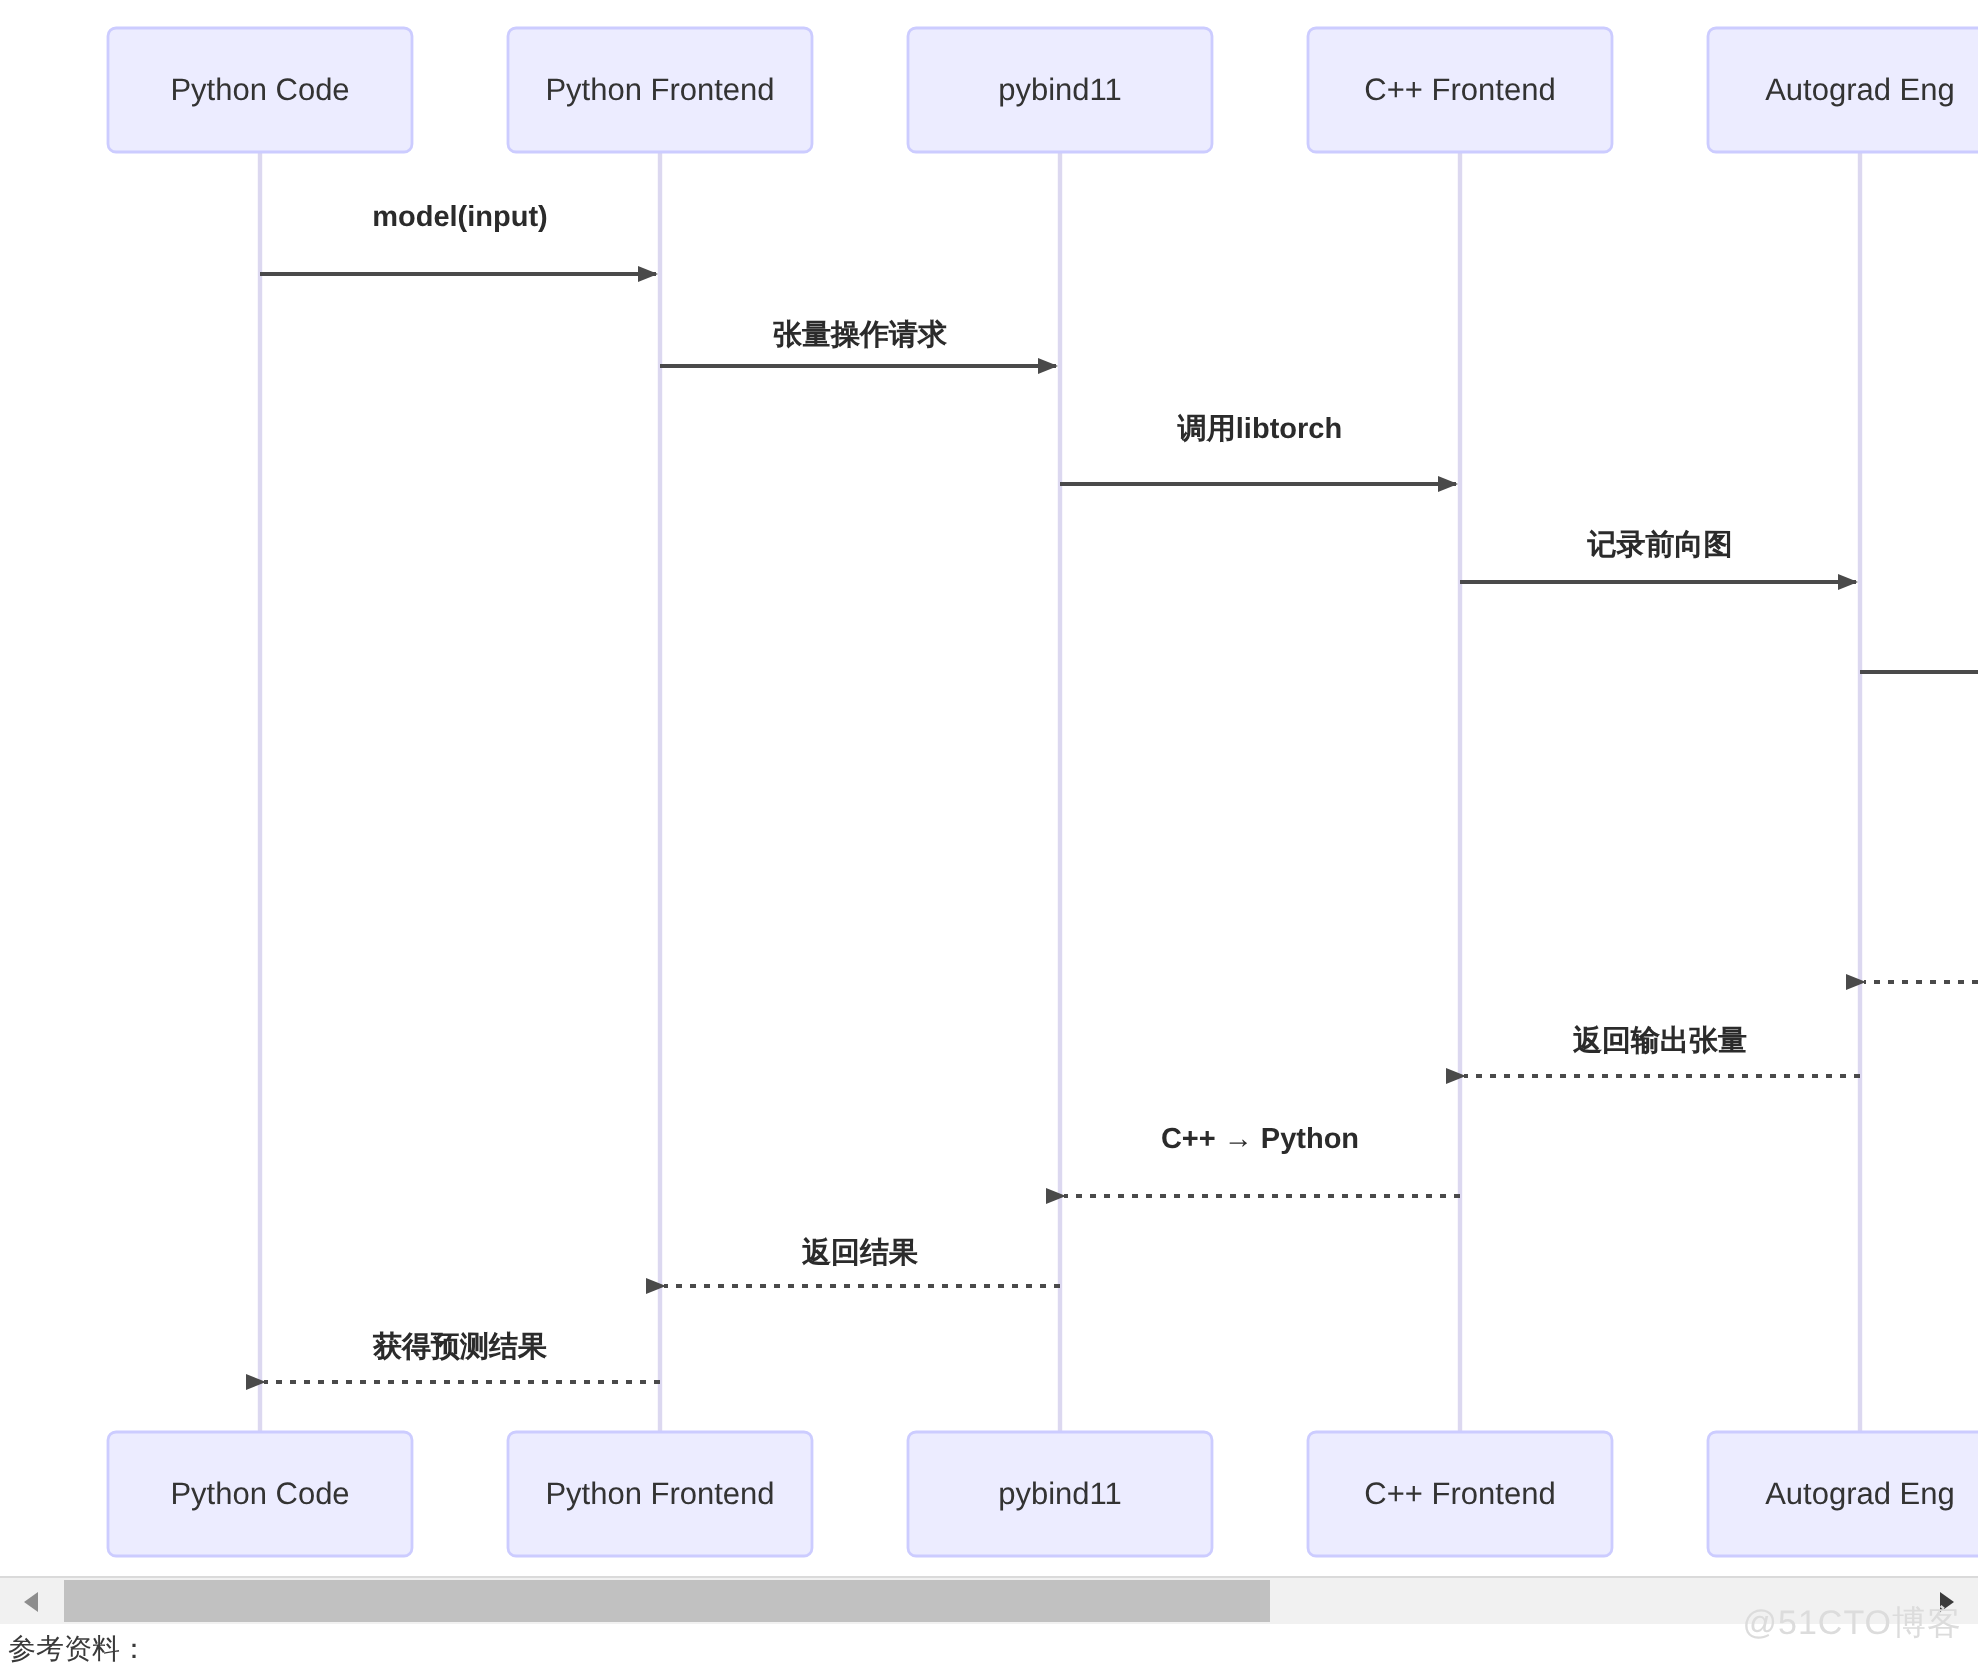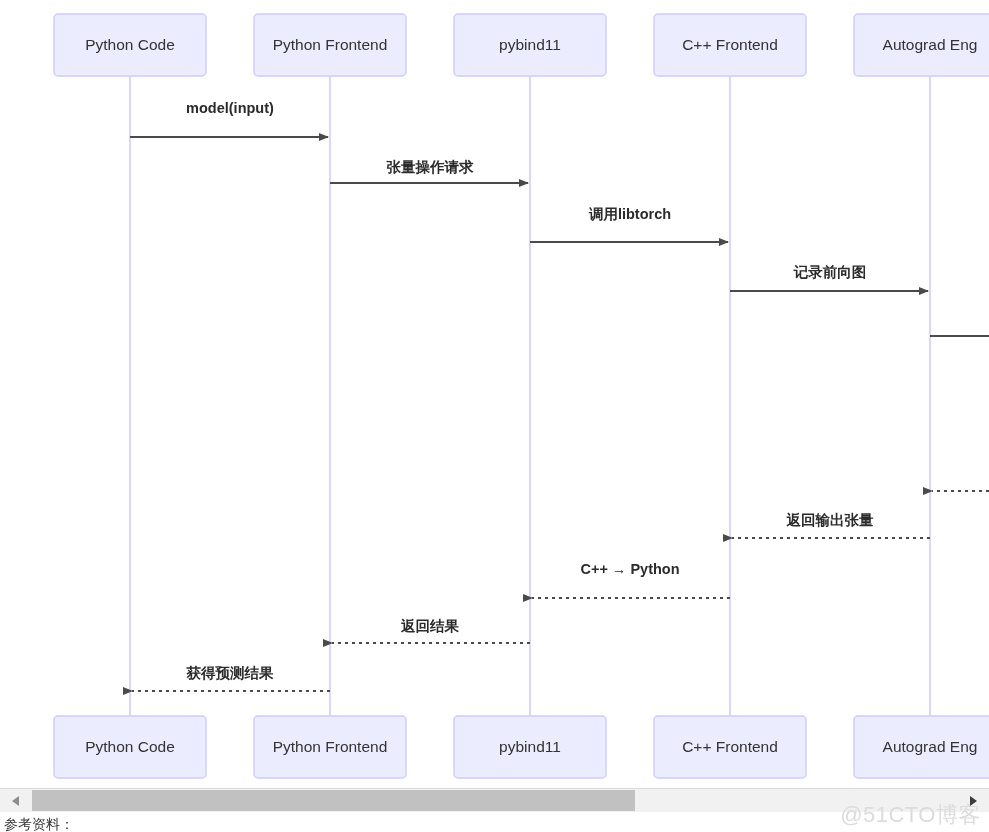"@51CTO博客" #watermark { font-size: 22px -> 17px }
